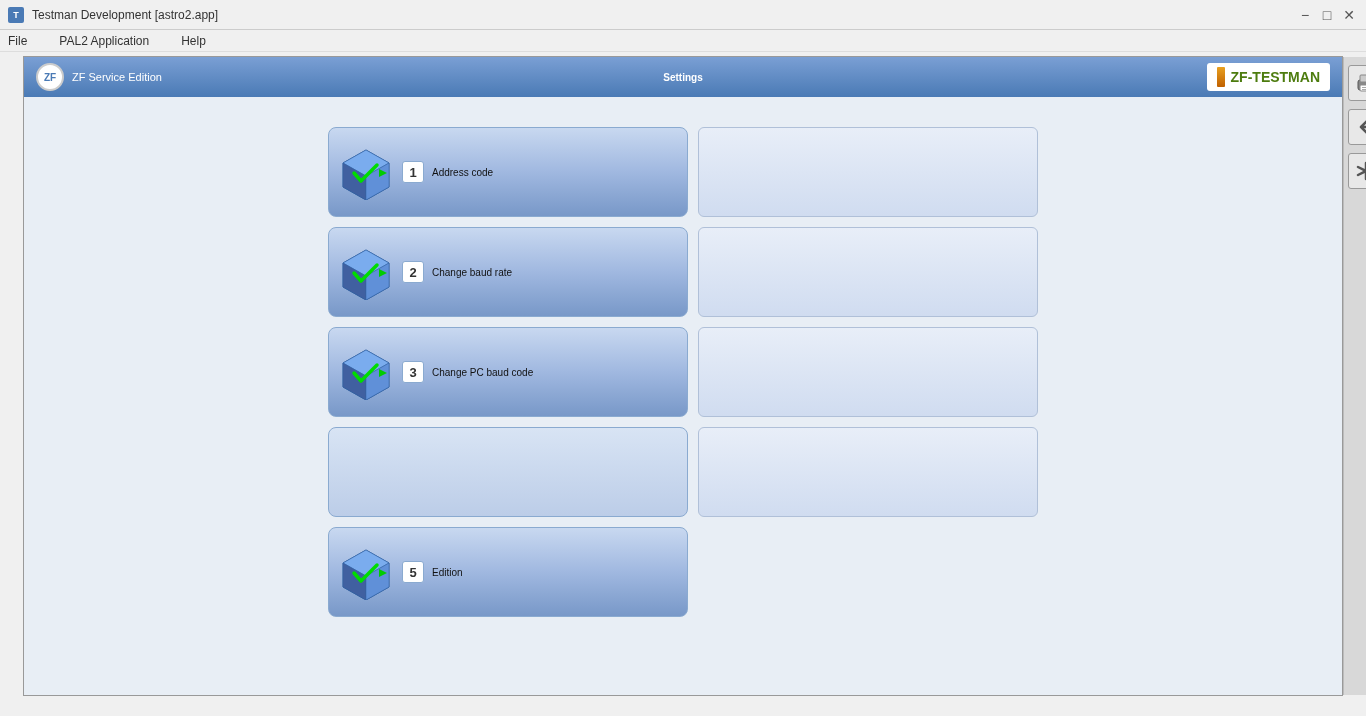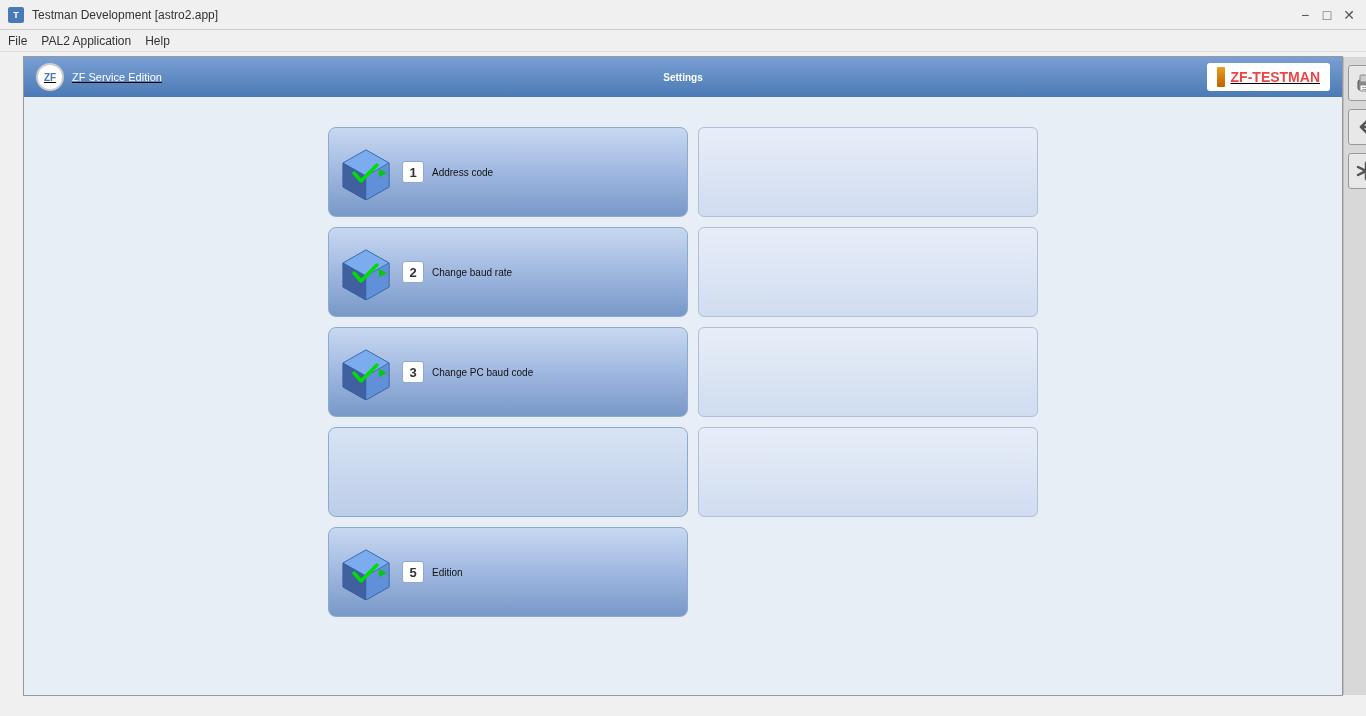"File" .menu-bar { gap: 6px -> 24px }
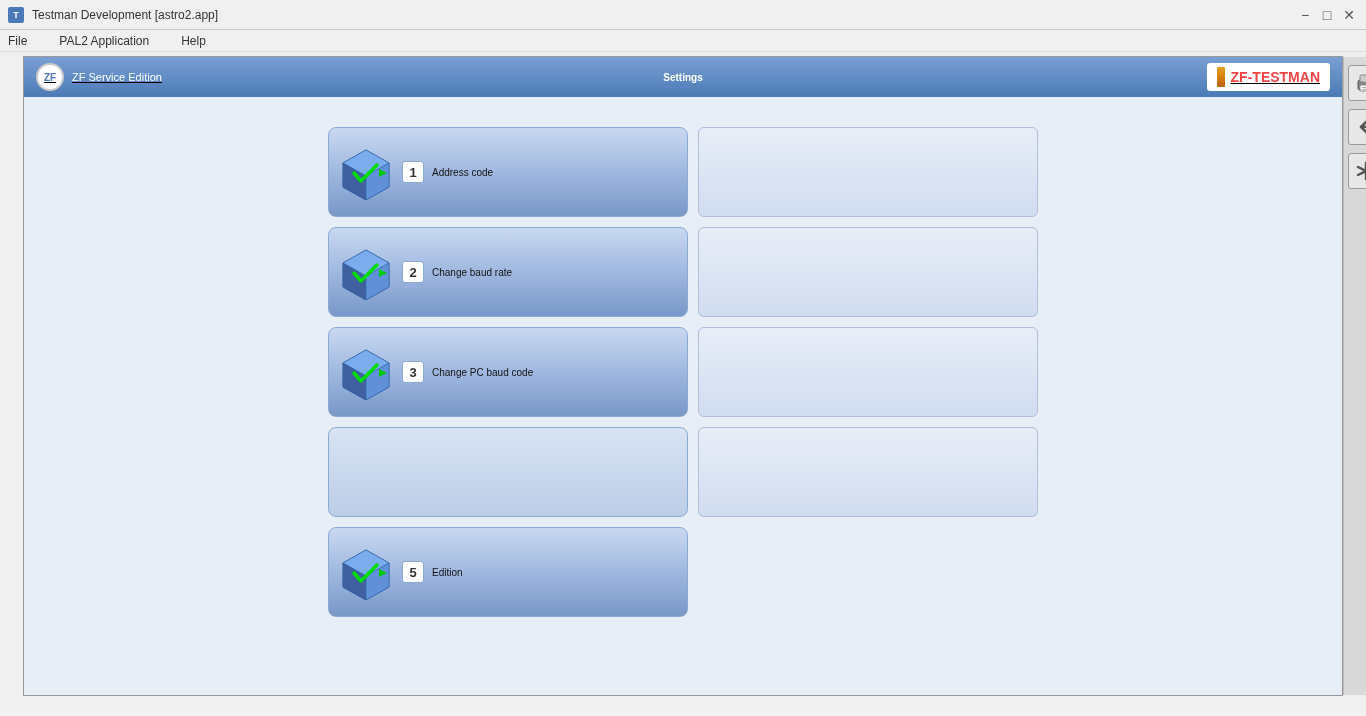"ZF" .app-header { text-decoration: underline -> none }
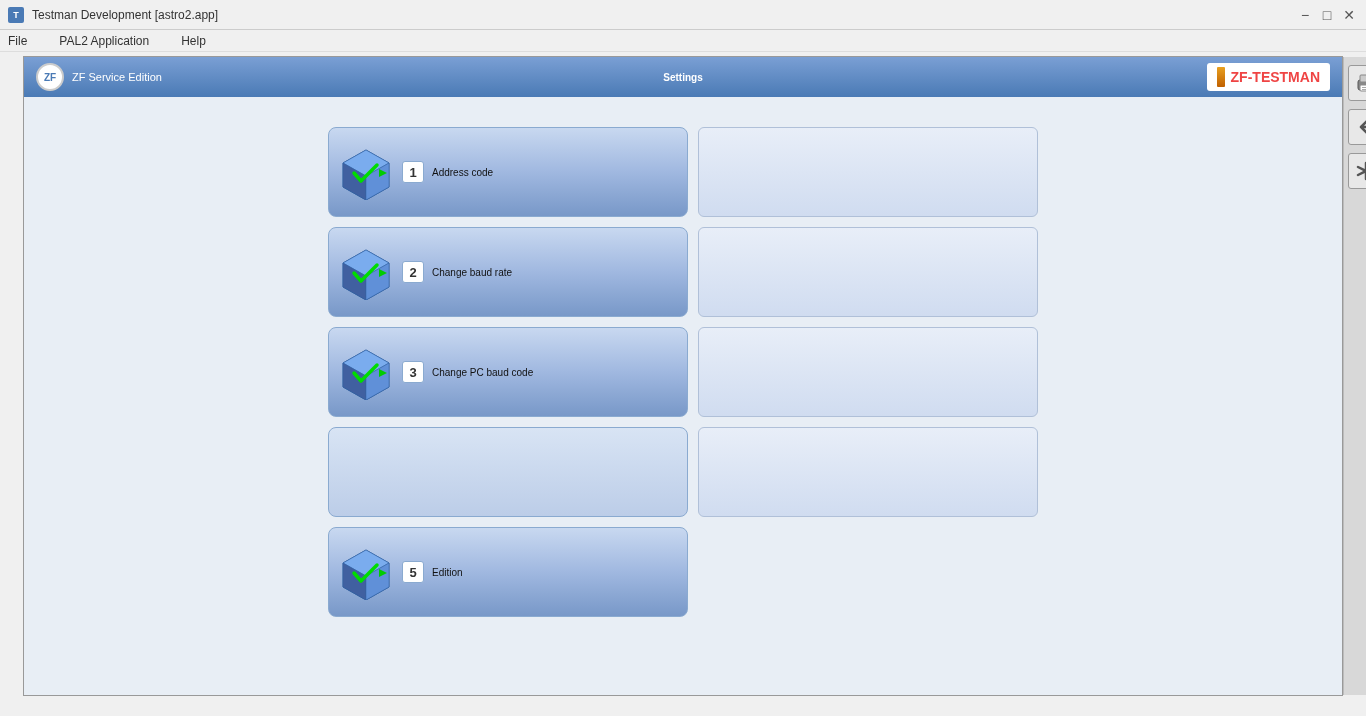"ZF-TESTMAN" .zf-testman-text { color: #ef4444 -> #4d7c0f }
